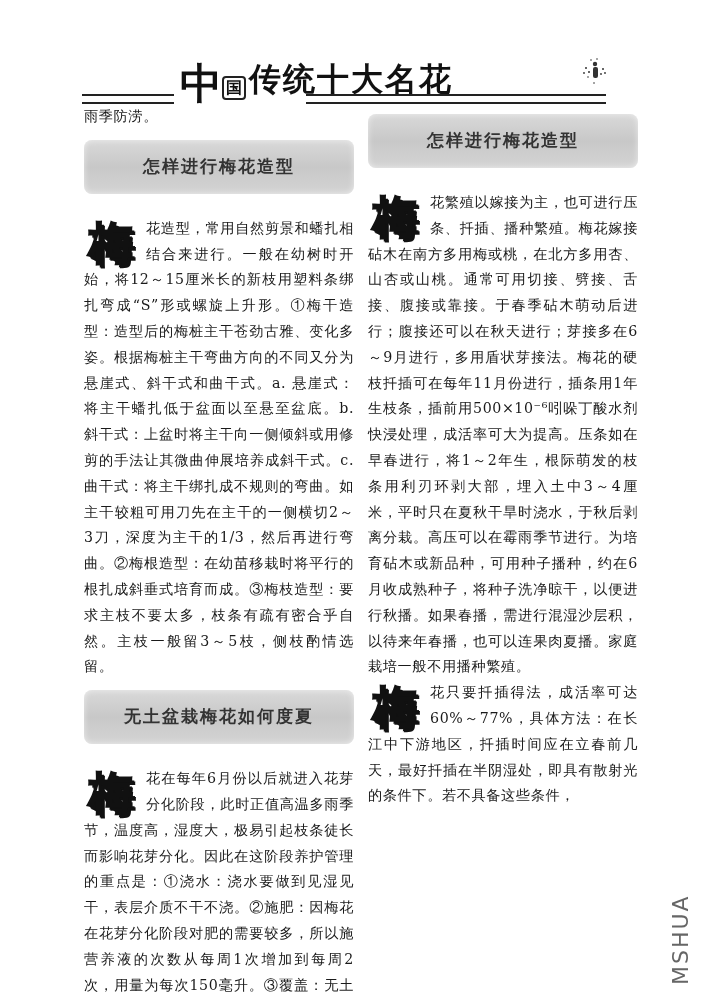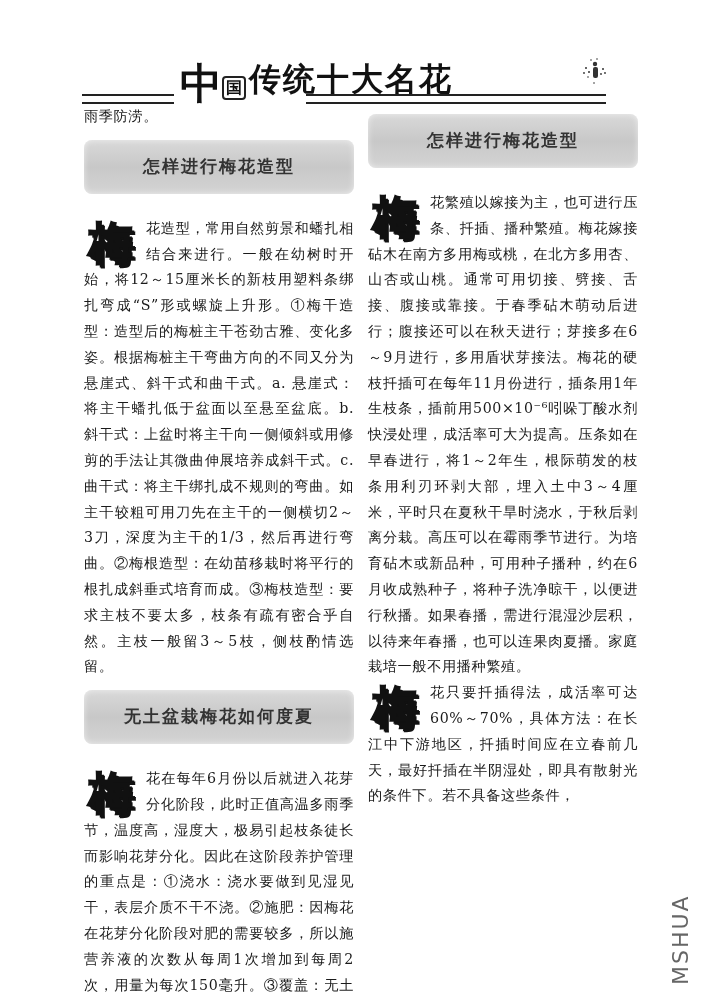"花只要扦插得法，成活率可达60%～70%，具体方法：在长江中下游地区，扦插时间应" span { text: 70% -> 77% }
